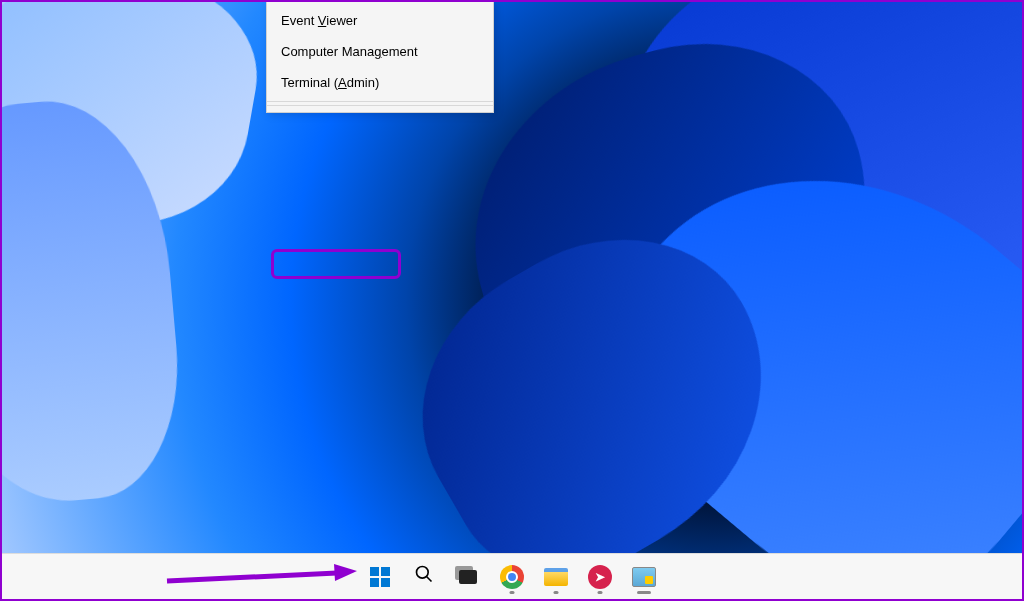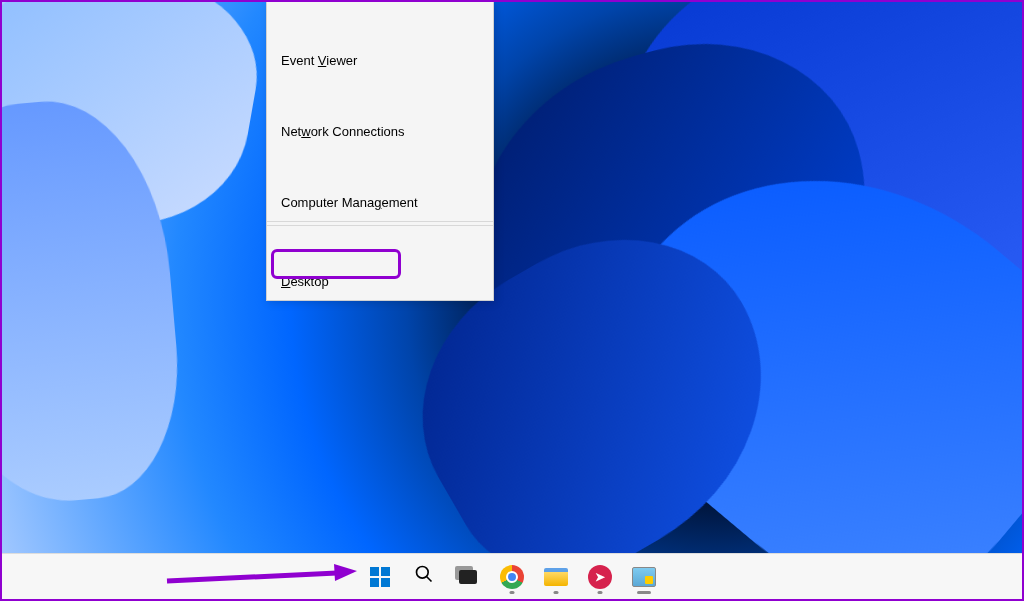"Event Viewer" .menu-item { margin-top: 40px -> none }
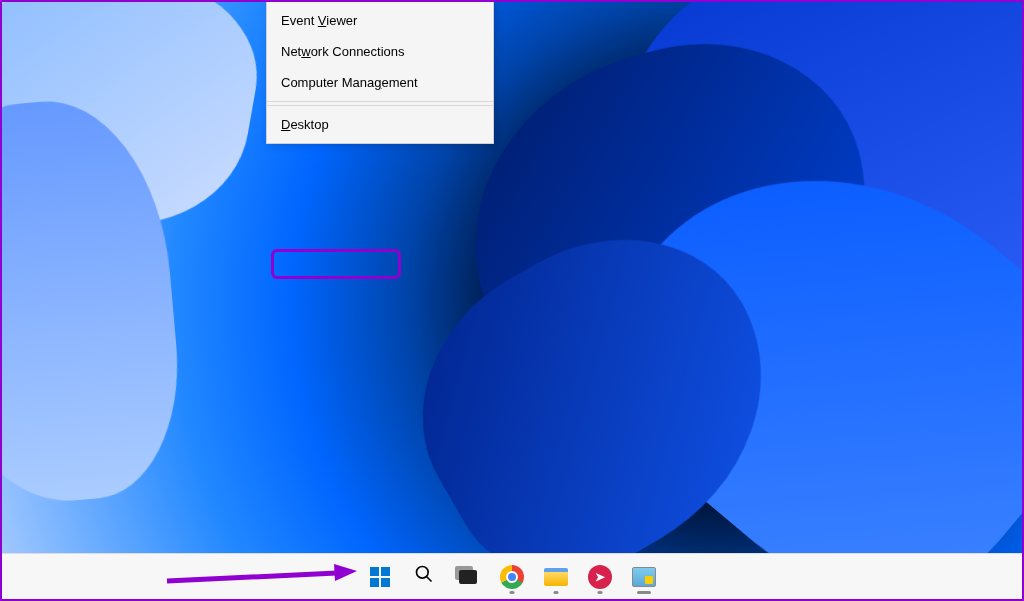"Network Connections" div.menu-item { html: <div> <span>Net<span>w</span>ork Connections</span> </div> -> none }
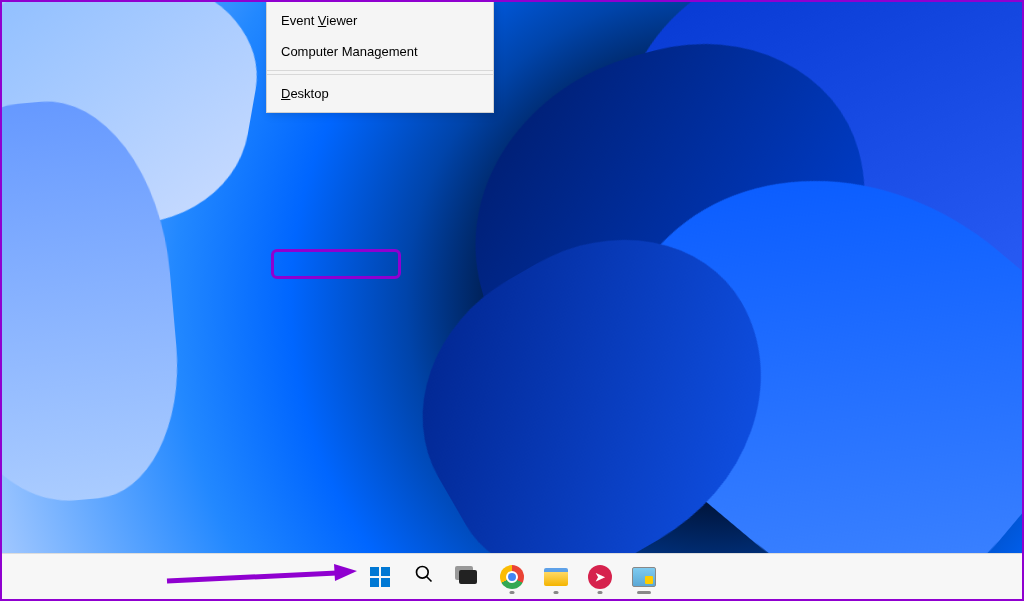"Terminal (Admin)" div.menu-item { html: none -> <div> <span>Terminal (<span>A</span>dmin)</span> </div> }
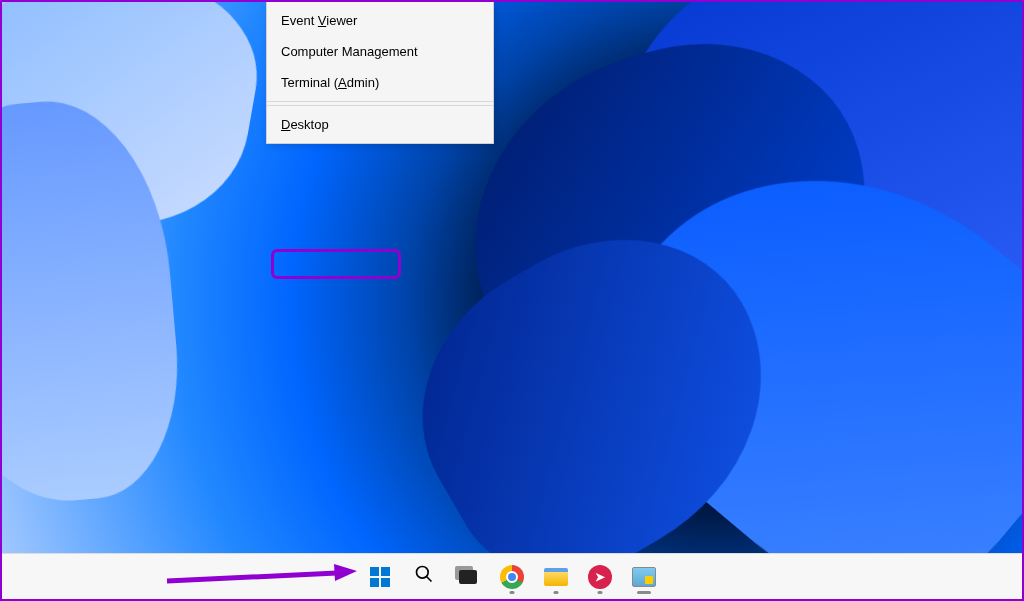"Desktop" div.menu-item { html: <div> <span><span>D</span>esktop</span> </div> -> none }
